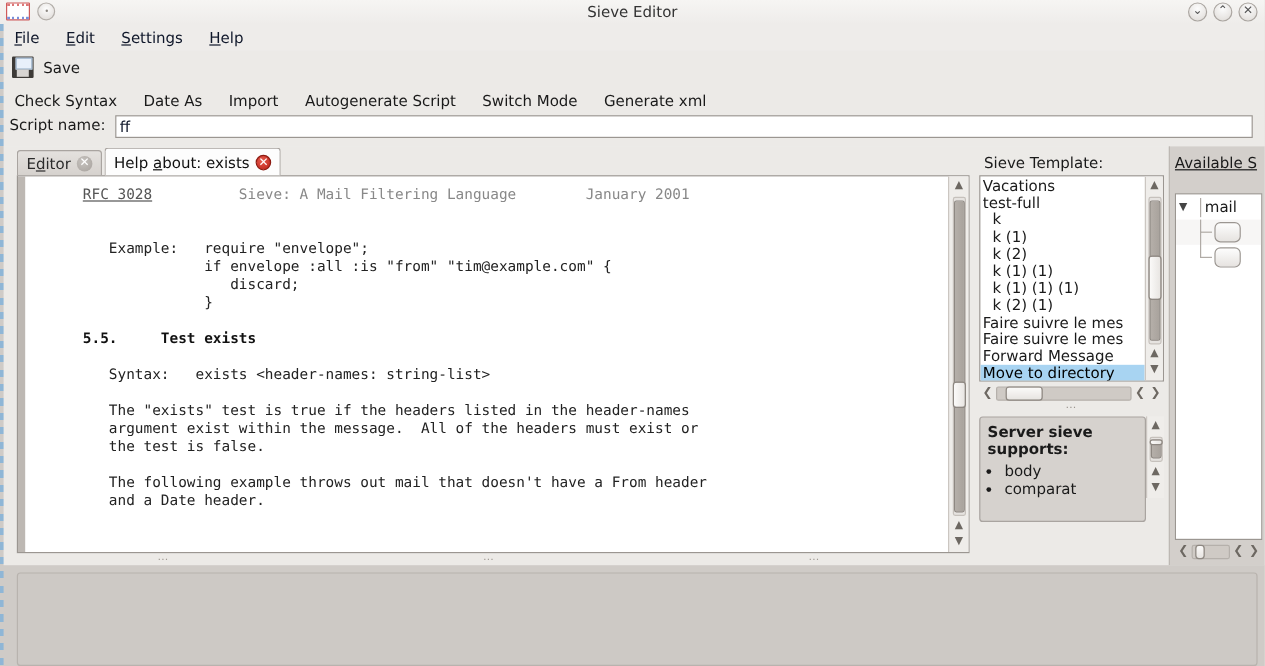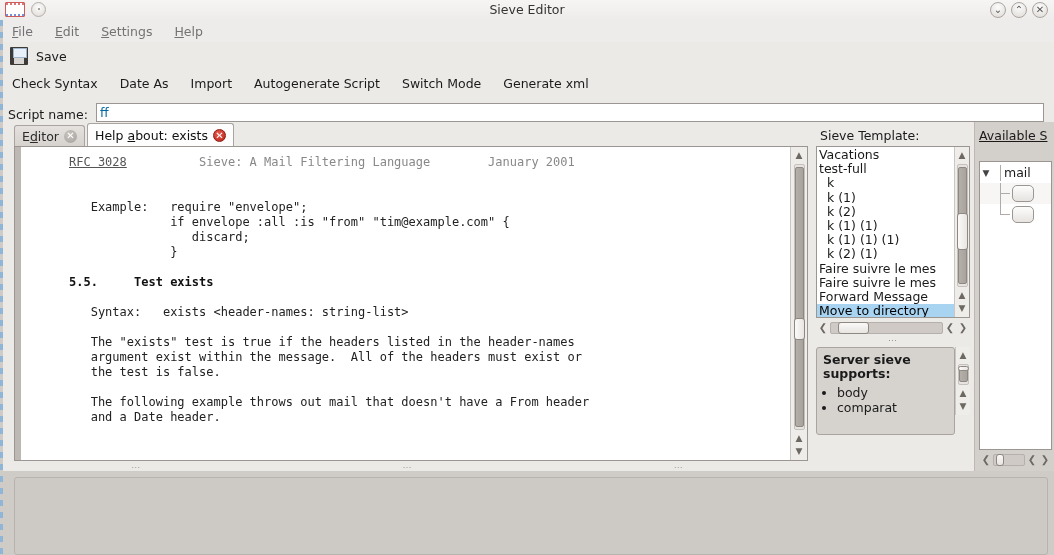"File" .menu-item { color: #737373 -> #0f172a }
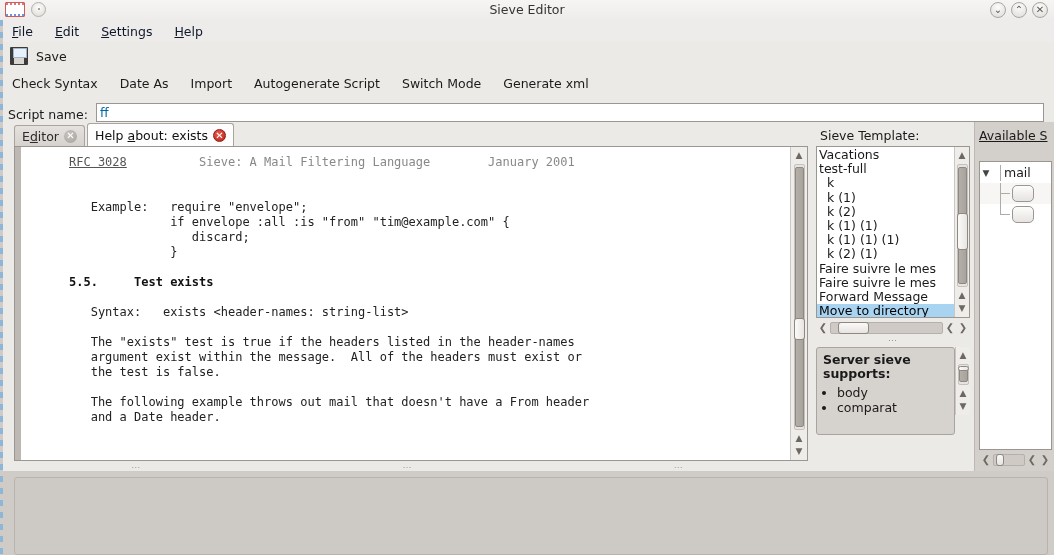"Script name:" .scriptrow { align-items: flex-end -> flex-start }
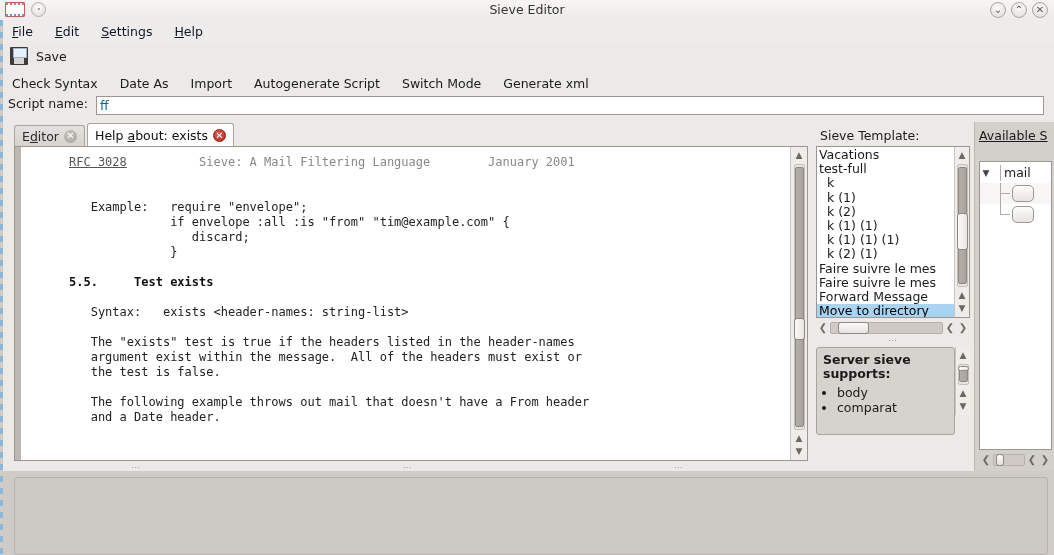"ff" .scriptinput { color: #0369a1 -> #0f172a }
